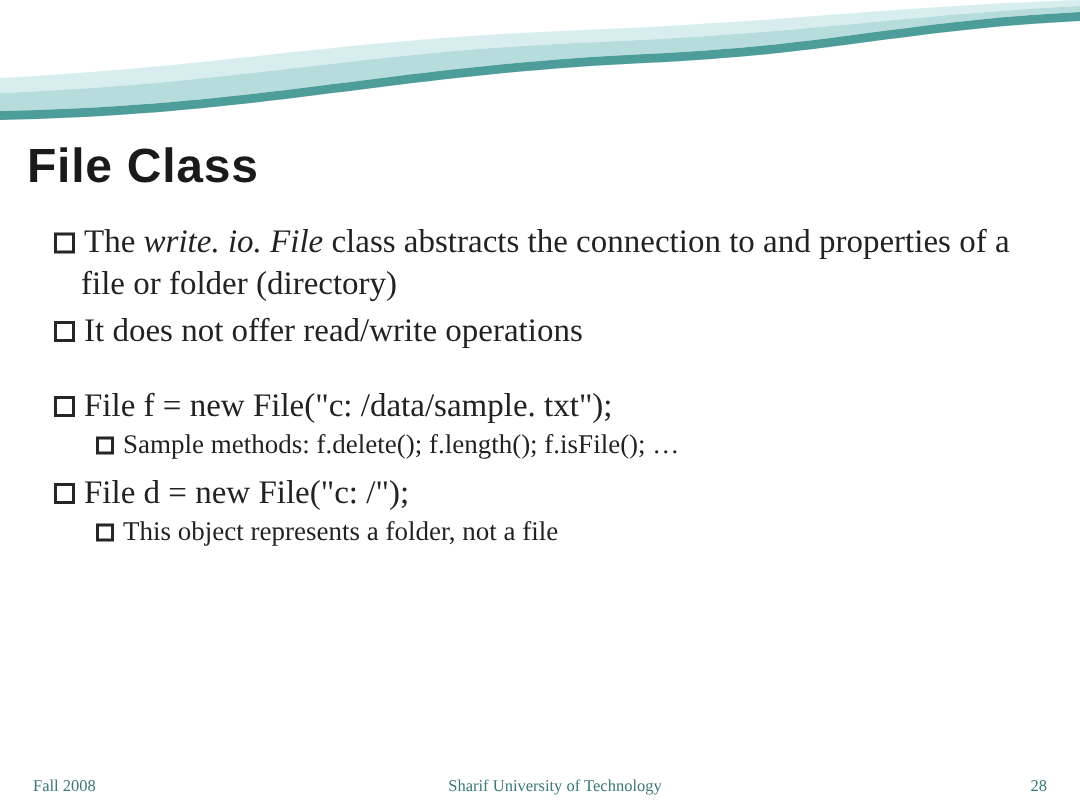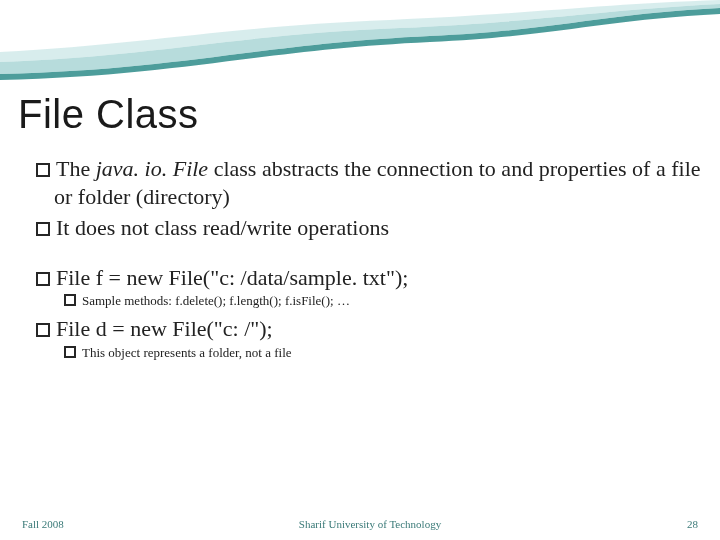"File Class" .title { font-size: 40px -> 32px; font-weight: 400 -> 700 }
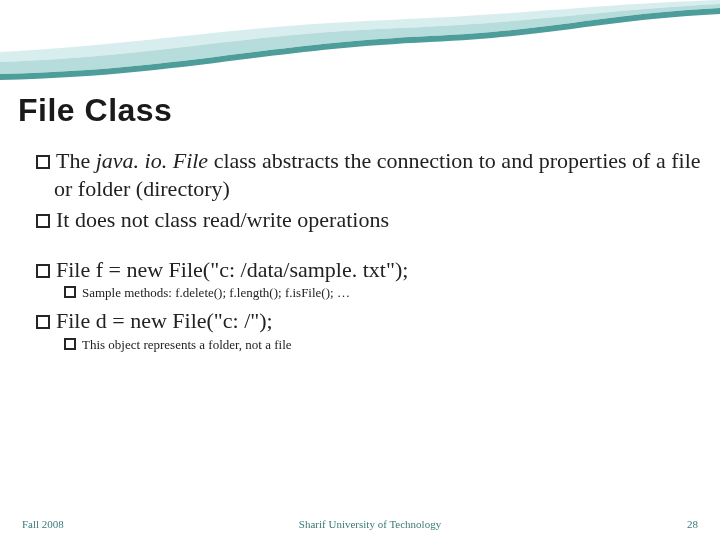"java. io. File" span.italic { text: java -> write }
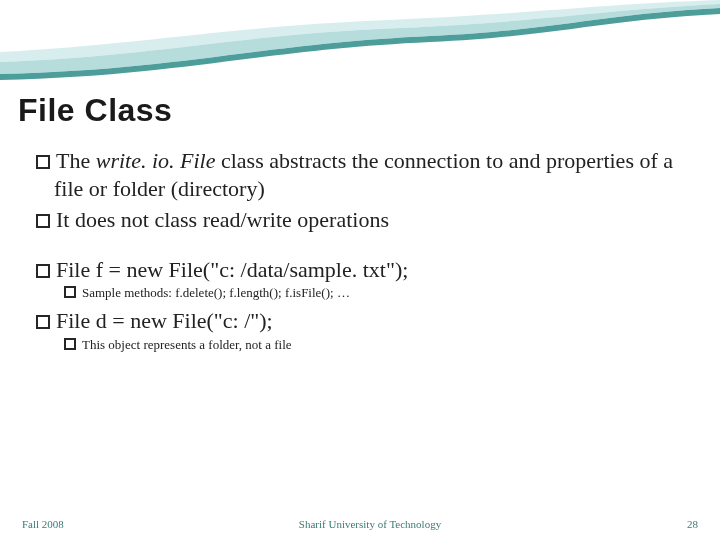"It does not class read/write" span { text: class -> offer }
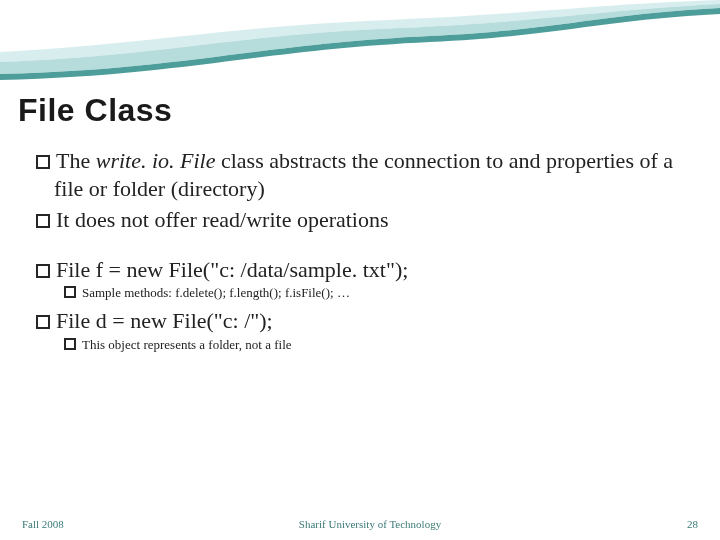"Sample methods: f.delete(); f.length();" .b2 { font-size: 13px -> 18px }
